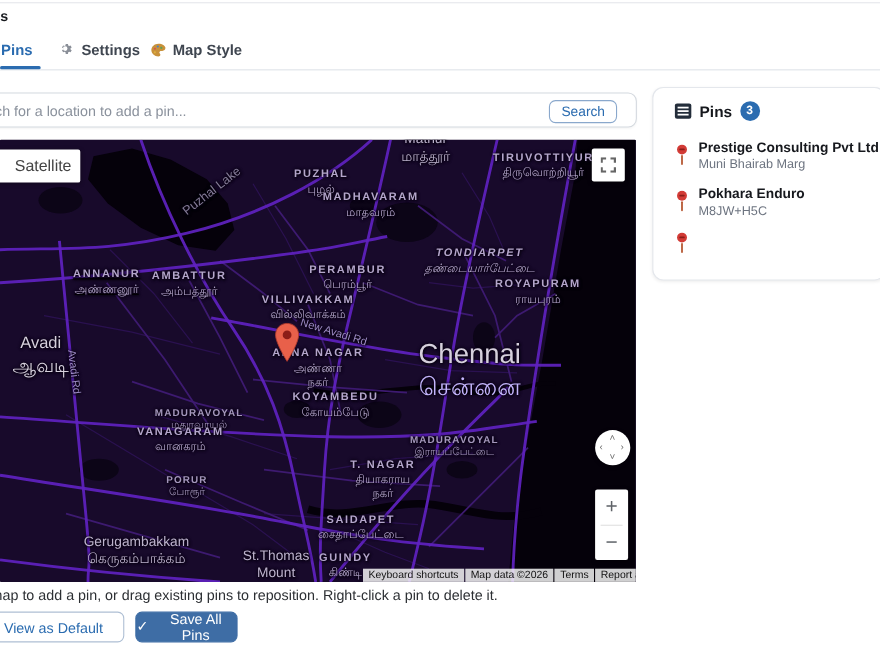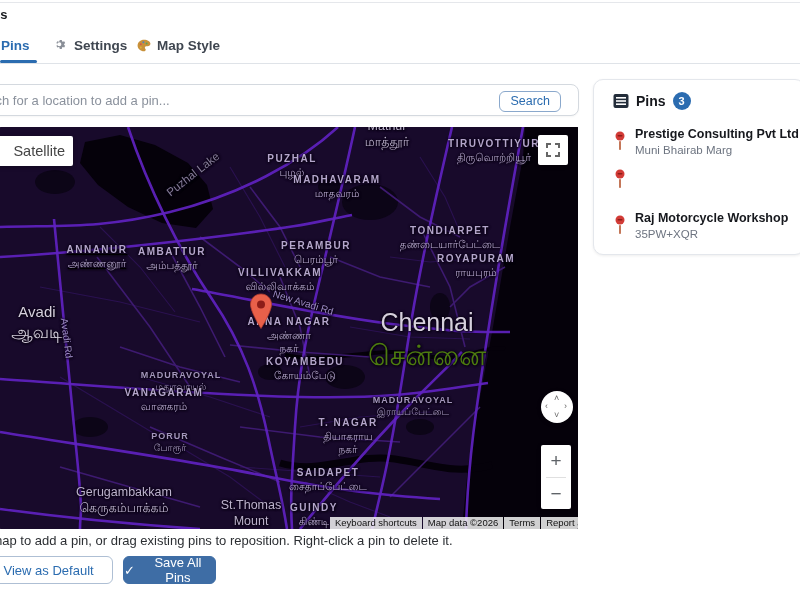"Pokhara Enduro" div.txt { html: none -> <div> <div>Pokhara Enduro</div> <div>M8JW+H5C</div> </div> }
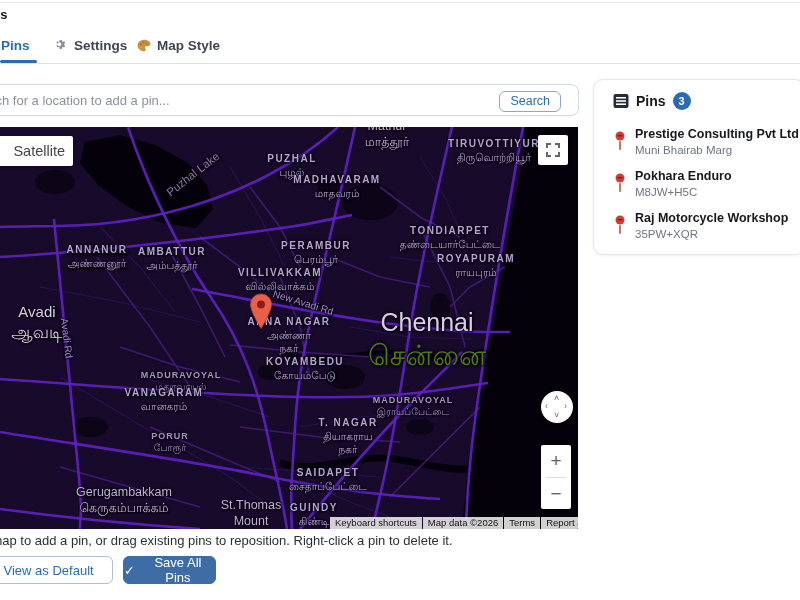"Raj Motorcycle Workshop" div.txt { html: <div> <div>Raj Motorcycle Workshop</div> <div>35PW+XQR</div> </div> -> none }
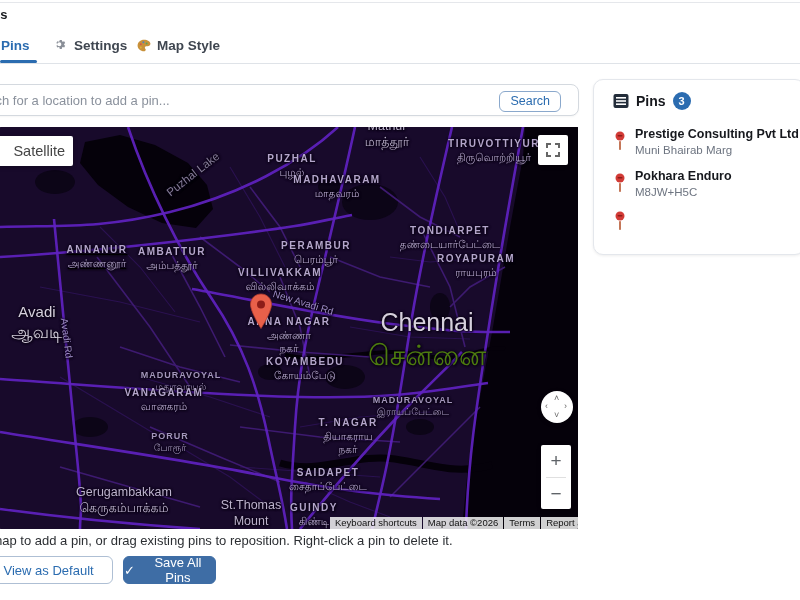"TONDIARPET" div.maplabel { font-style: none -> italic; left: 450px -> 436px }
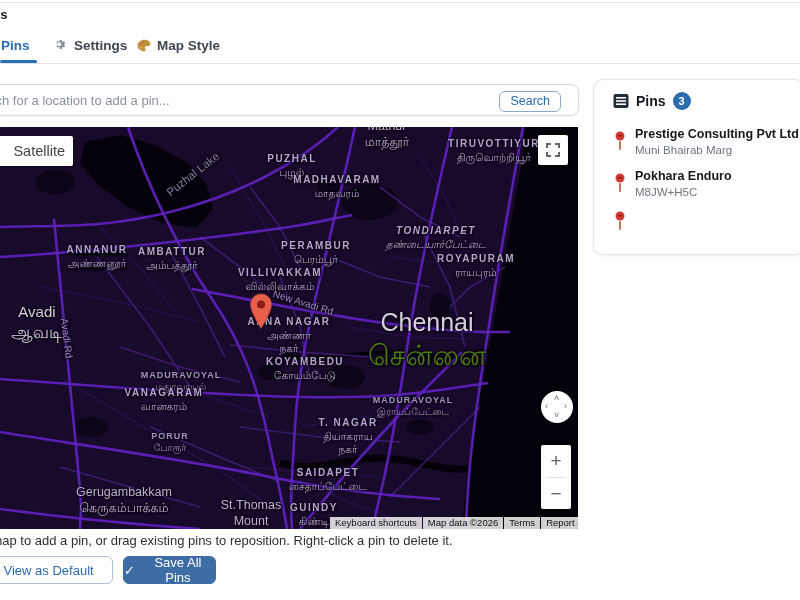"ROYAPURAM" div.maplabel { left: 476px -> 489px }
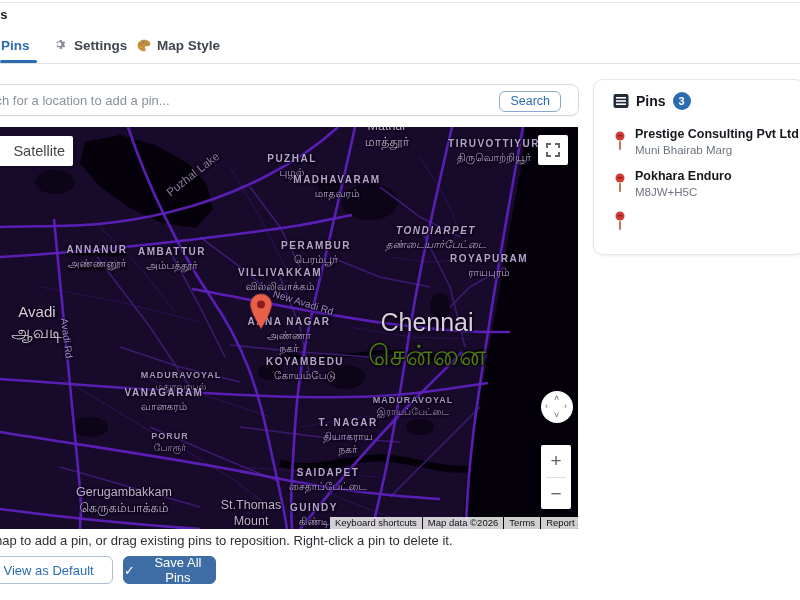"சென்னை" .cityxl .ta { color: #4d7c0f -> #c4b5fd; font-size: 28px -> 22px; text-align: right -> none }
